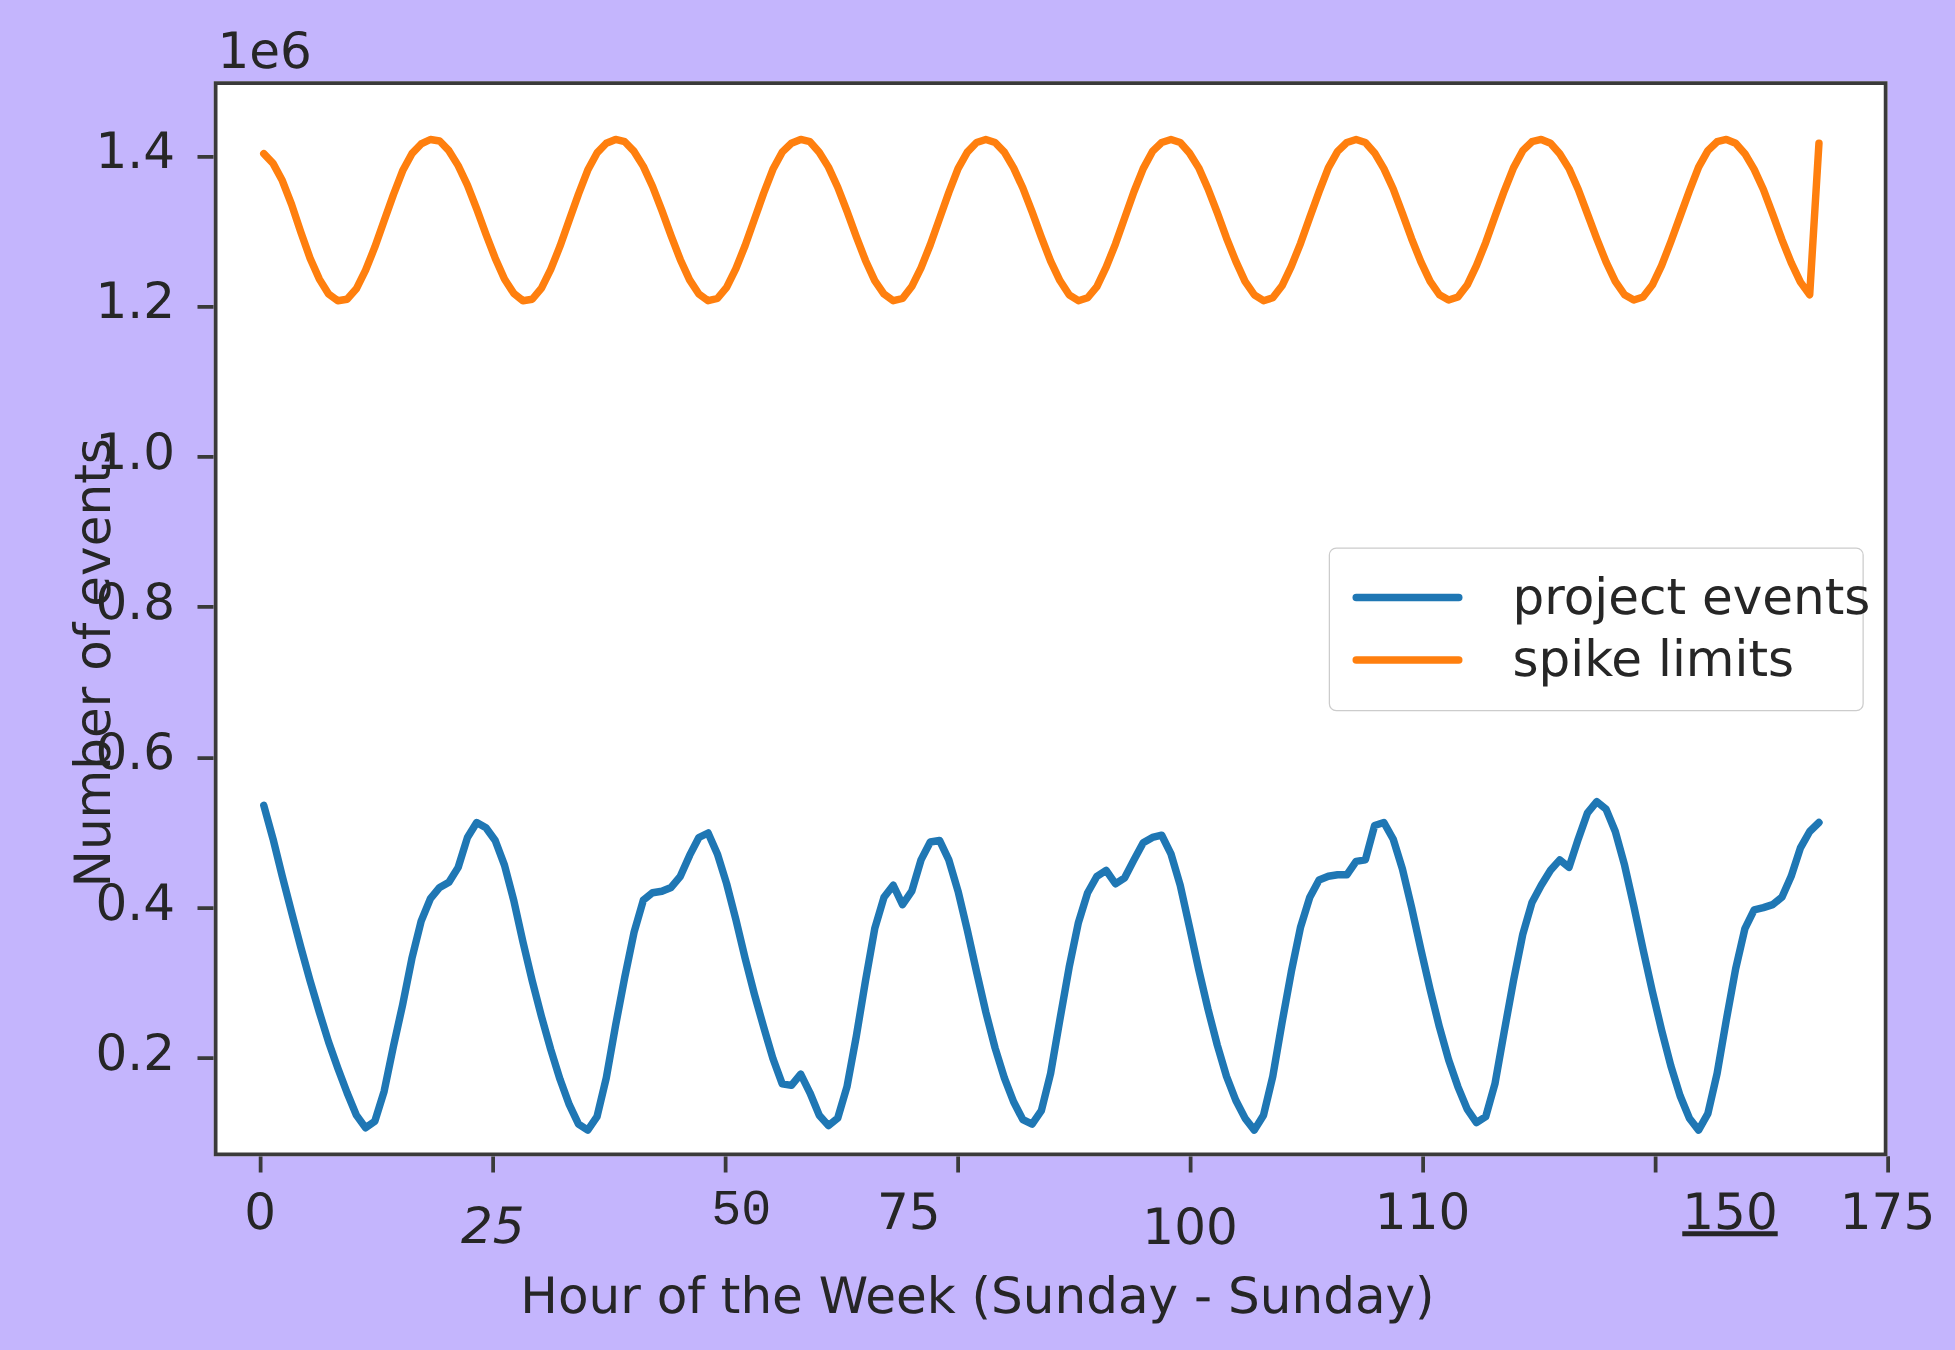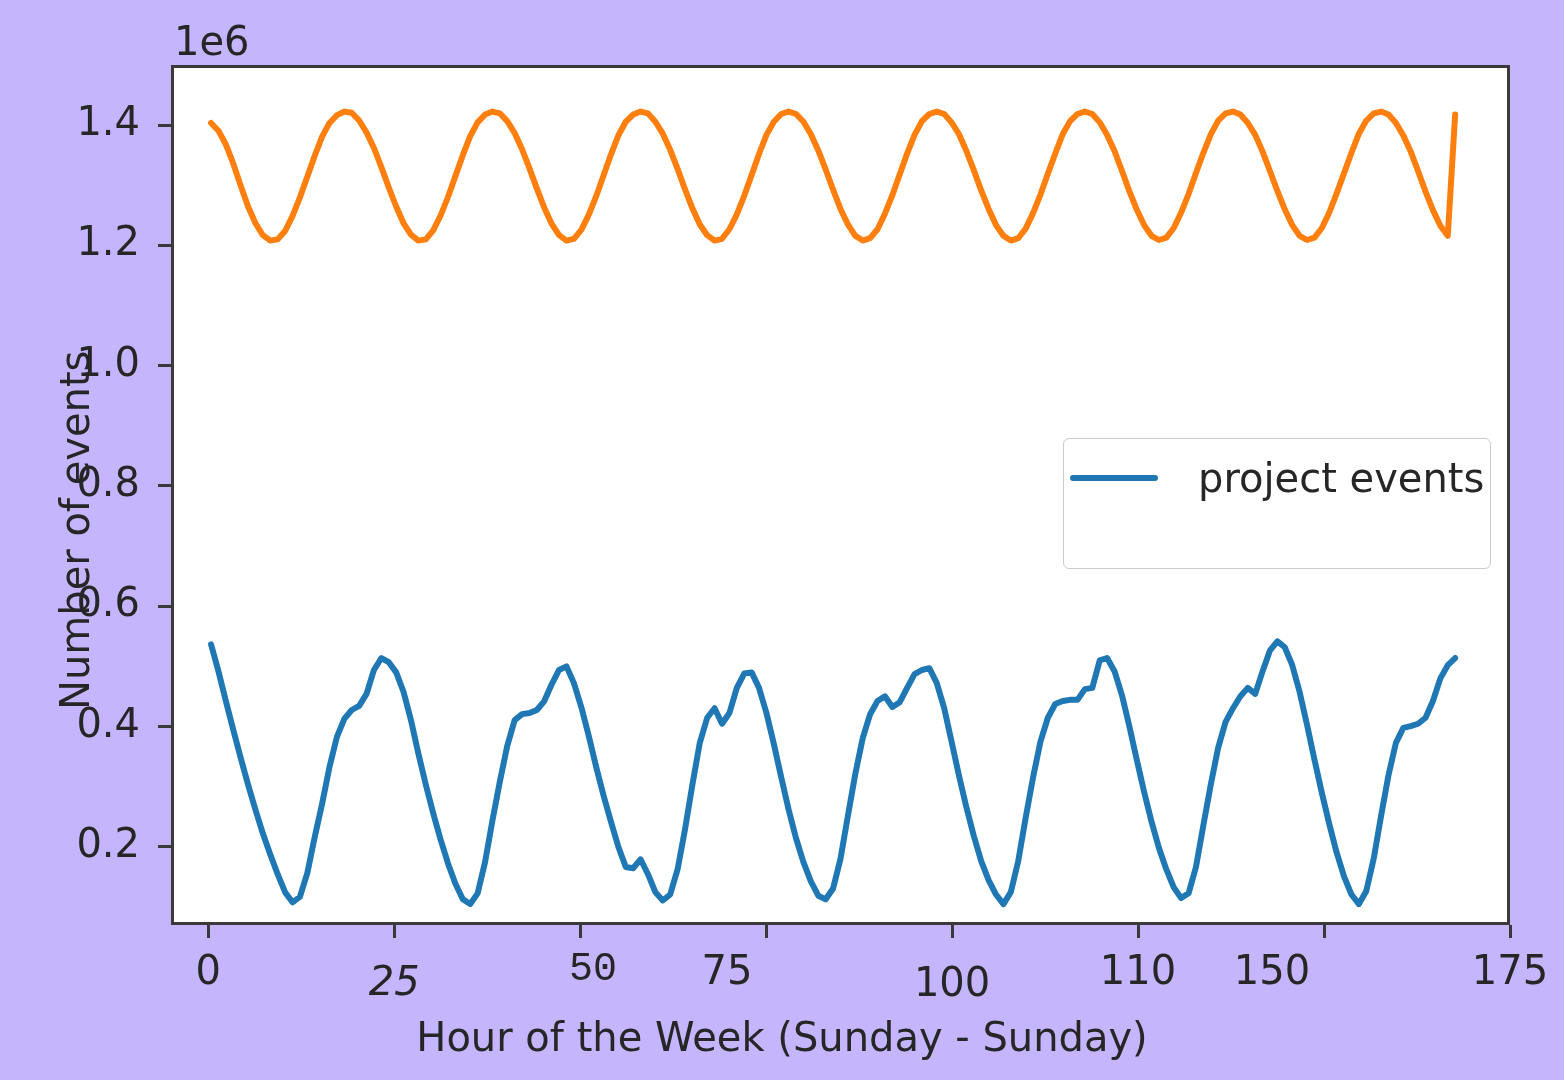"project events" #legend { padding: 14px 18px 14px 6px -> 14px 18px 14px 18px }
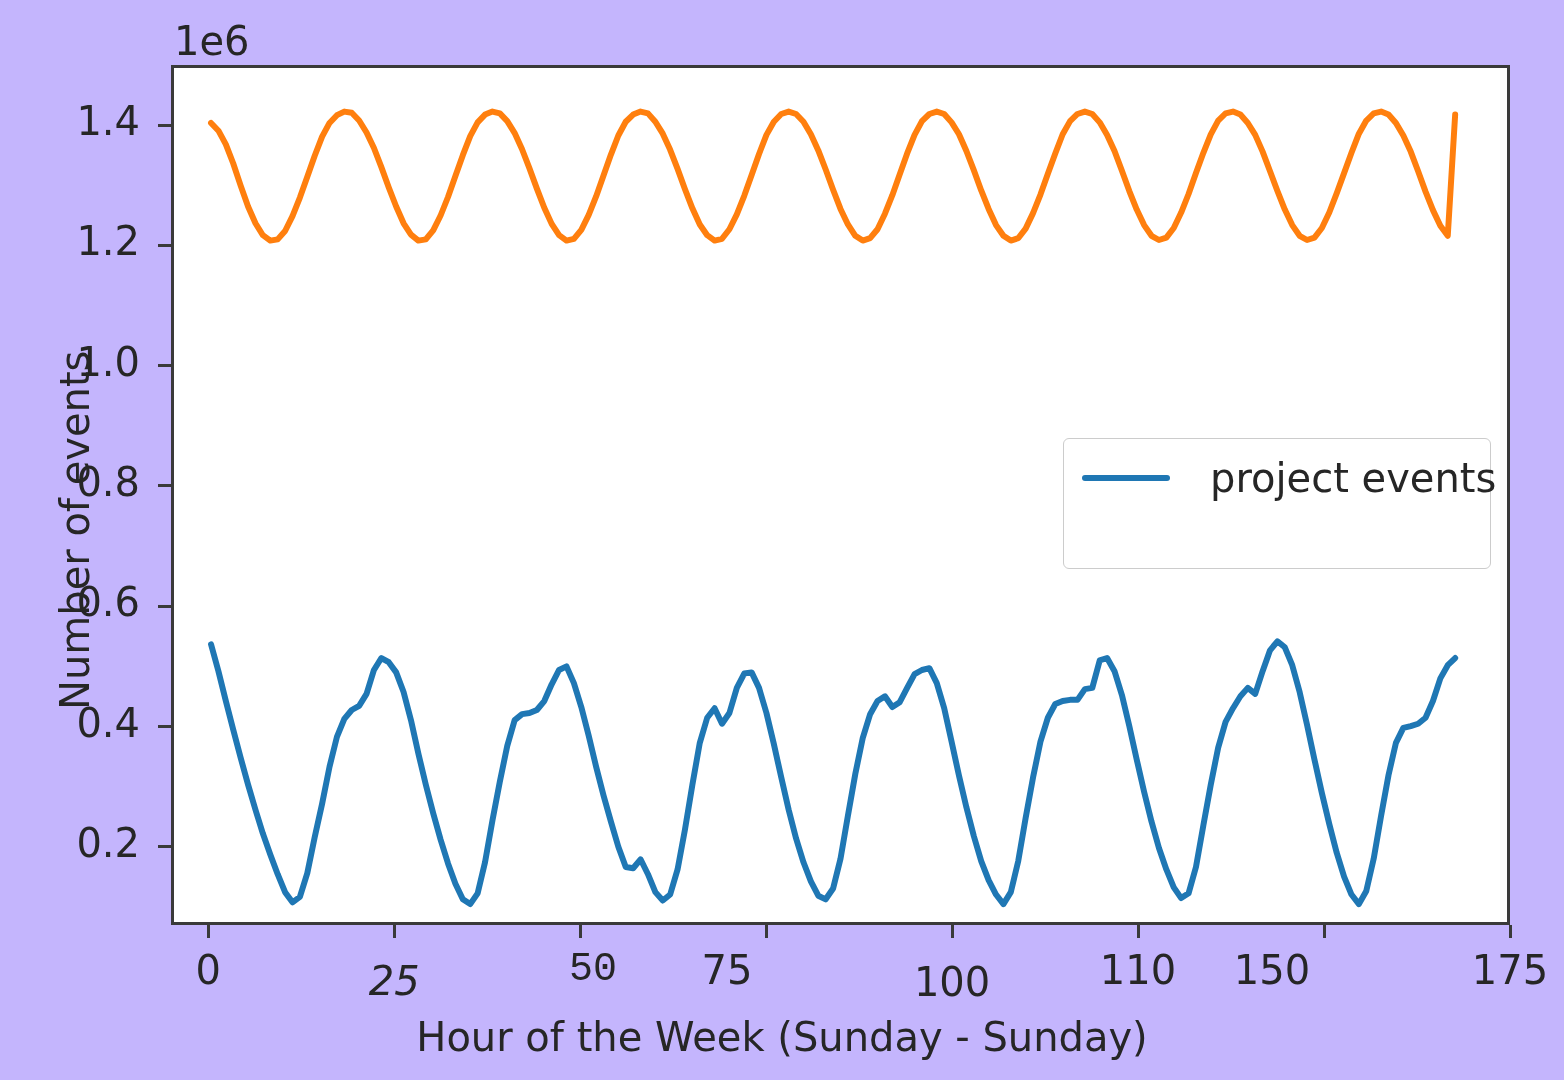"spike limits" div.legend-row { html: none -> <div> <span></span> <span>spike limits</span> </div> }
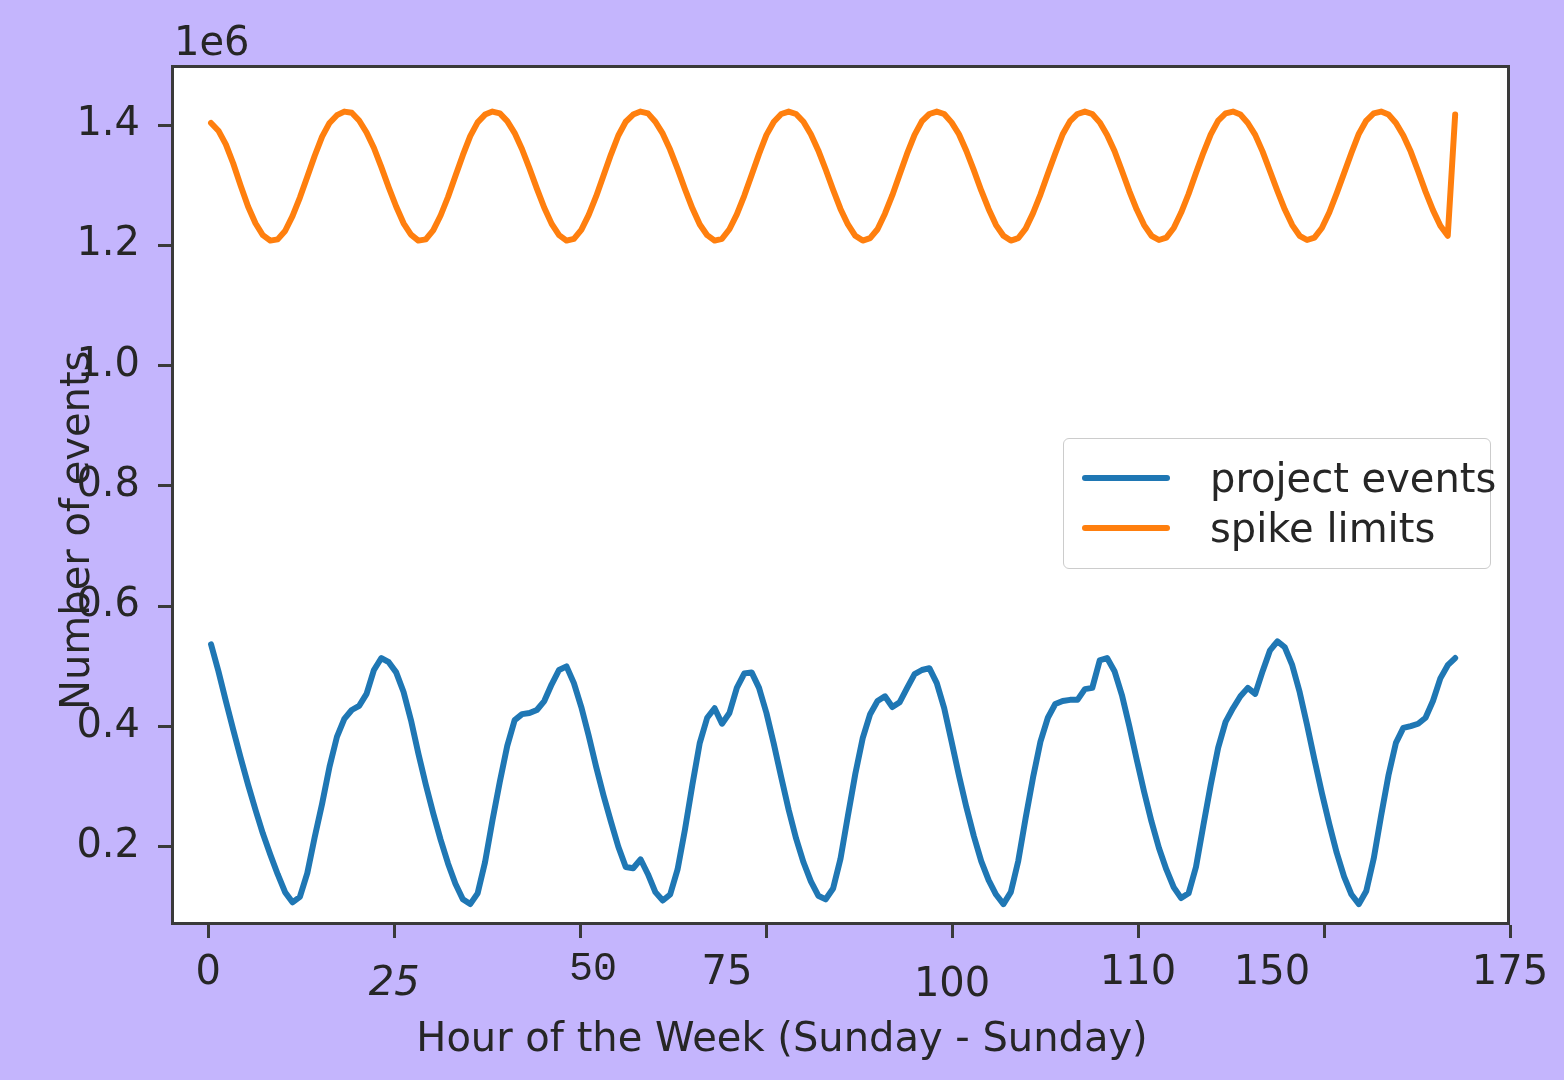"150" div.xtick-label { left: 1192px -> 1304px; text-decoration: none -> underline }
